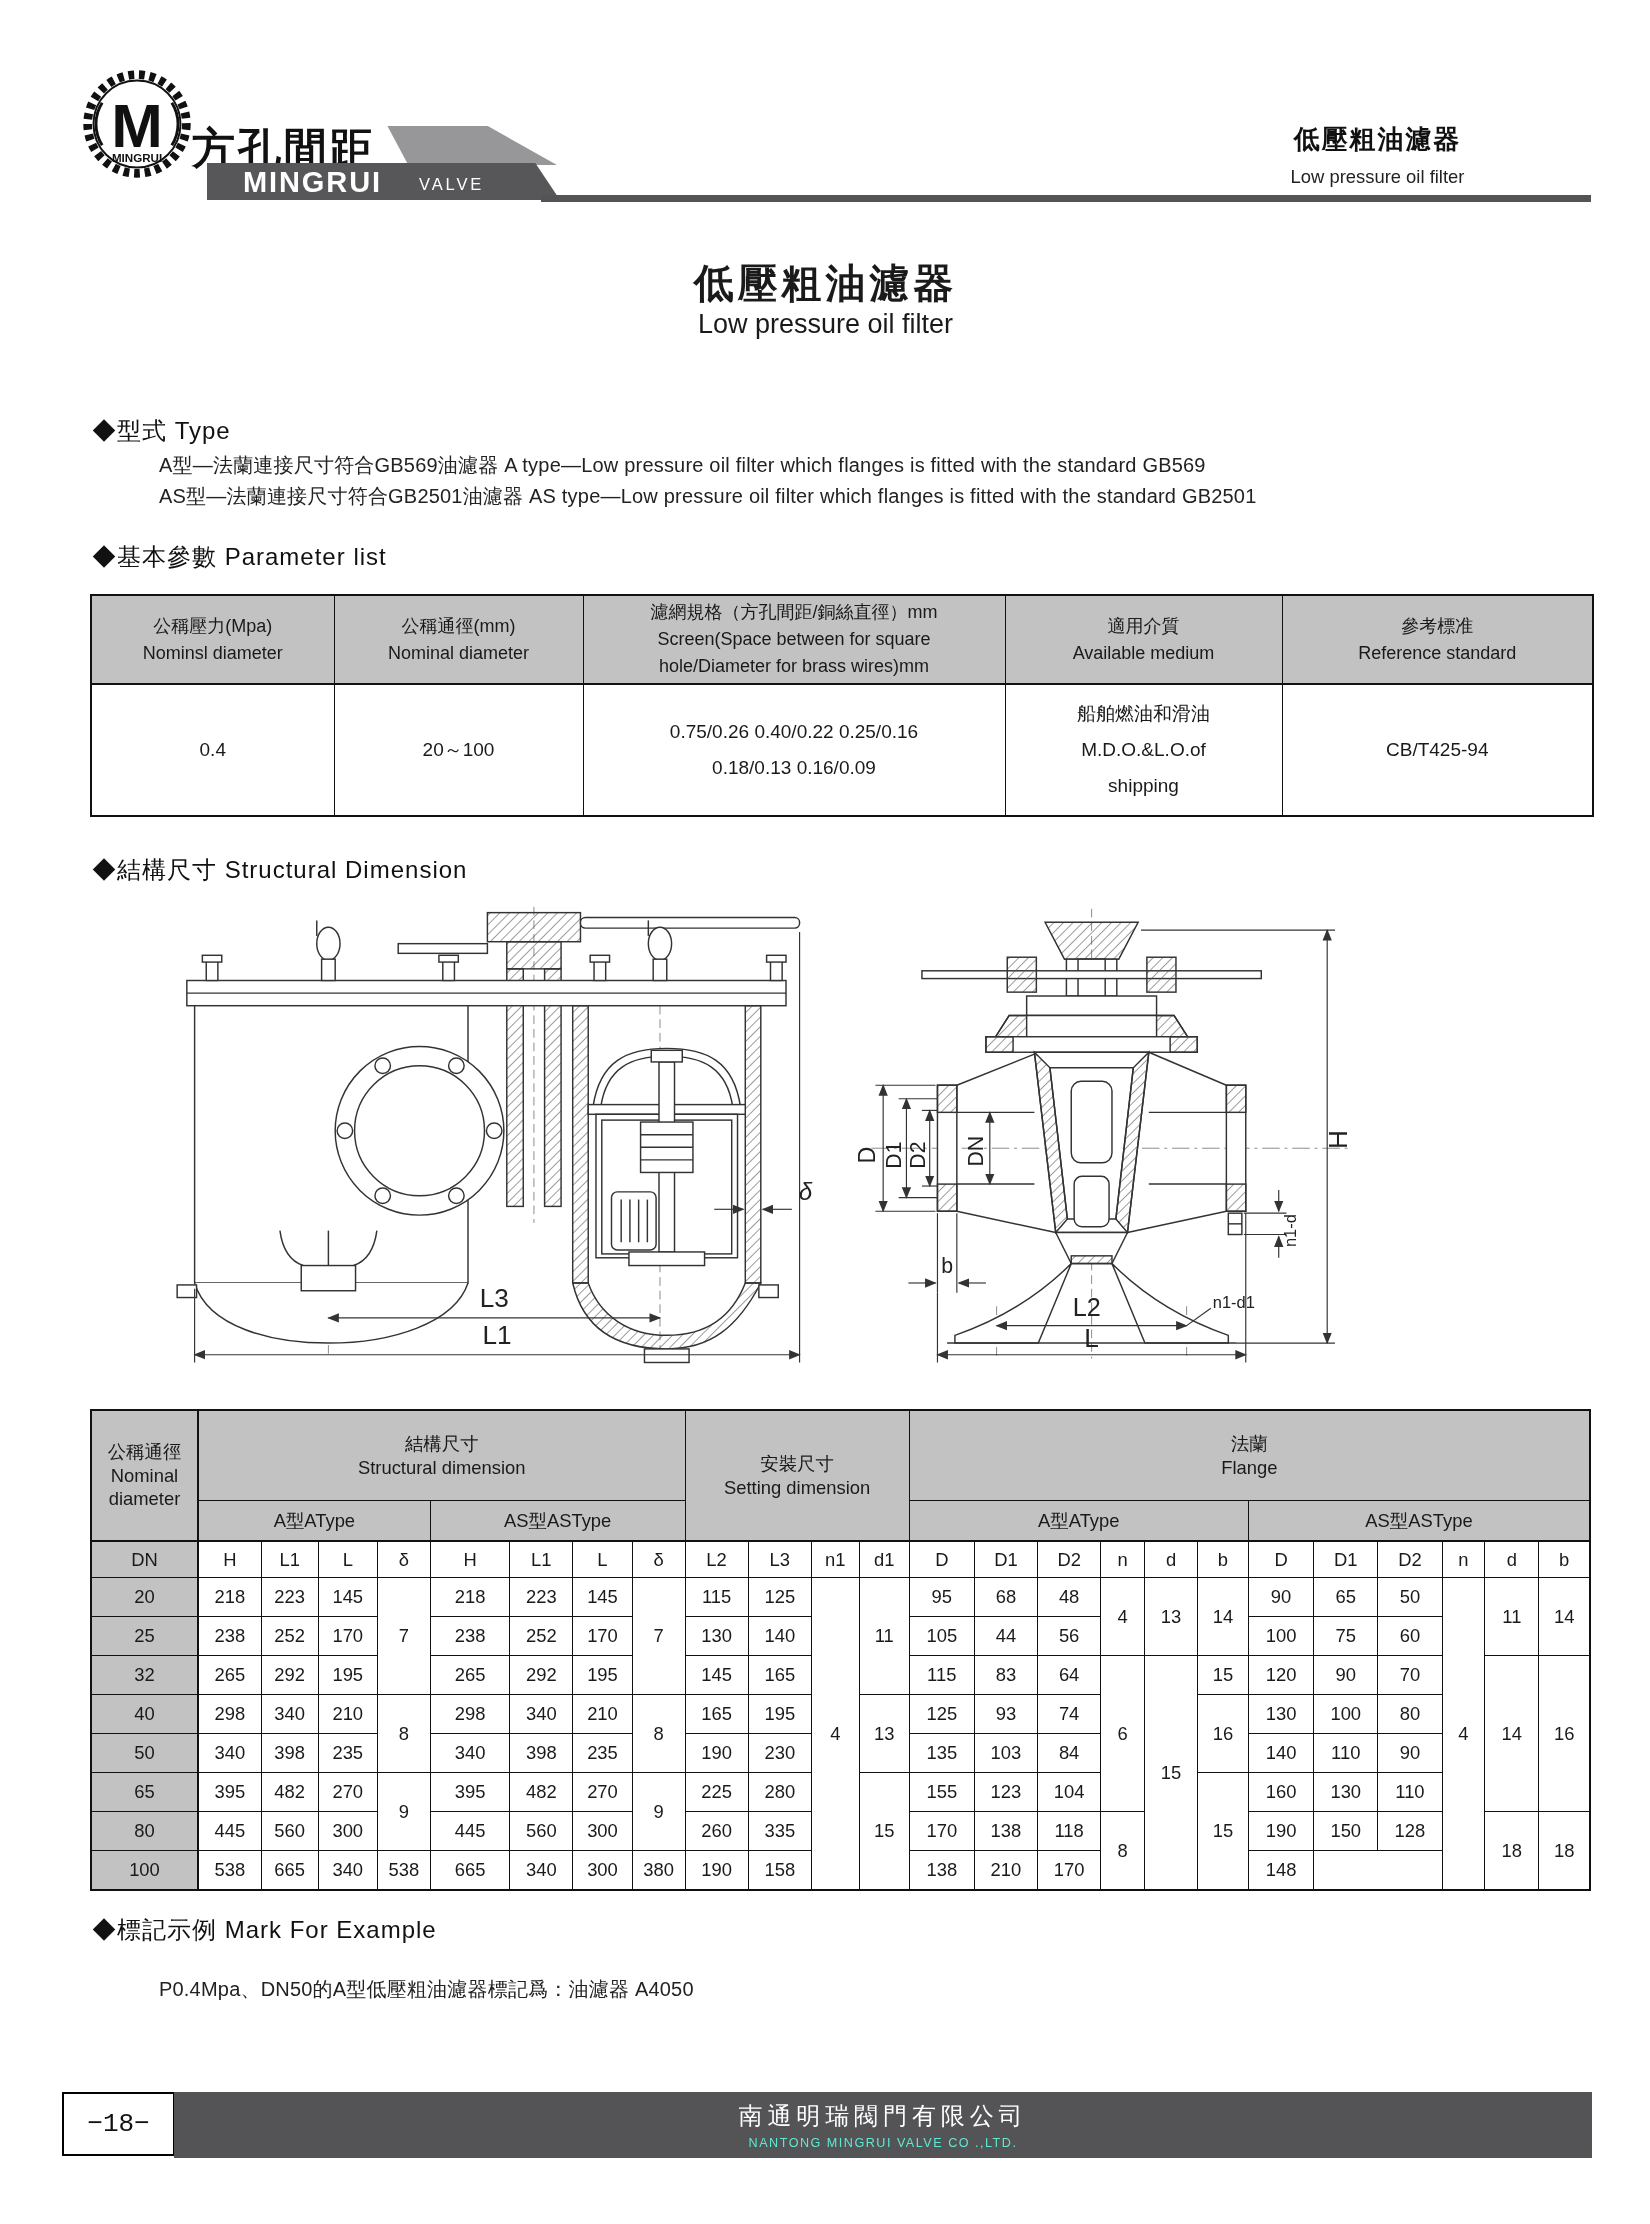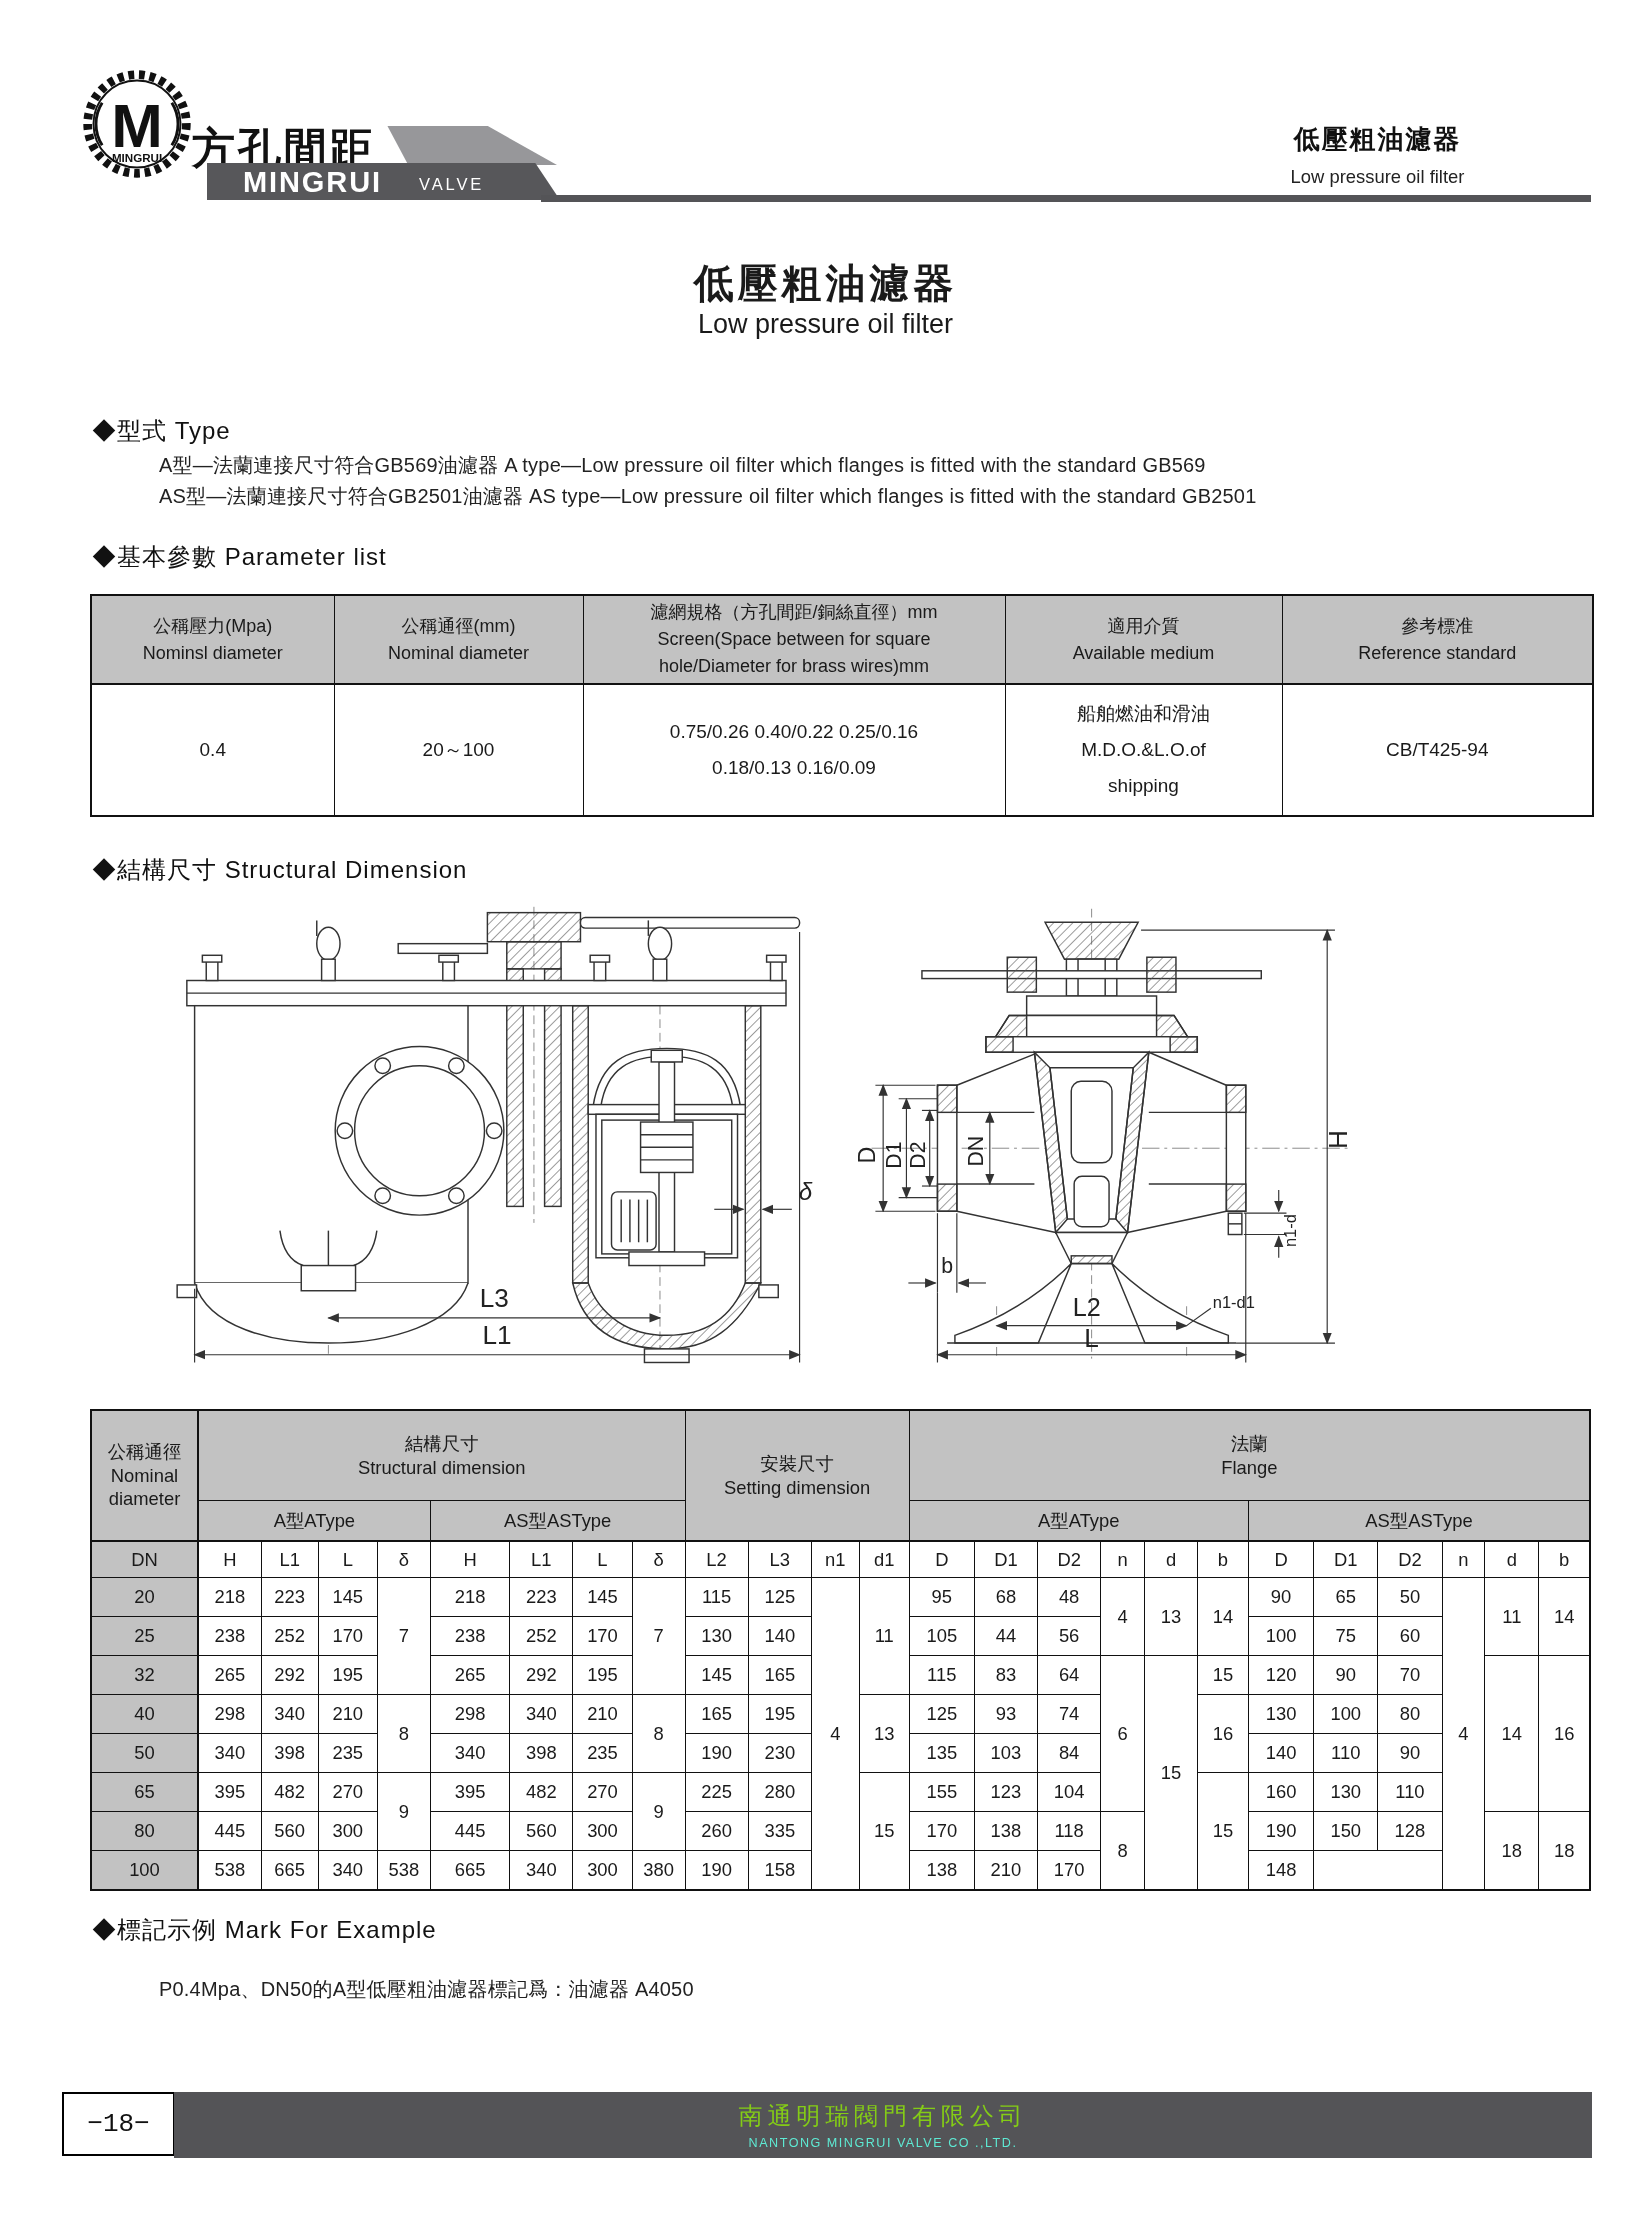"南通明瑞閥門有限公司" .footer-cn { color: #84cc16 -> #ffffff }
